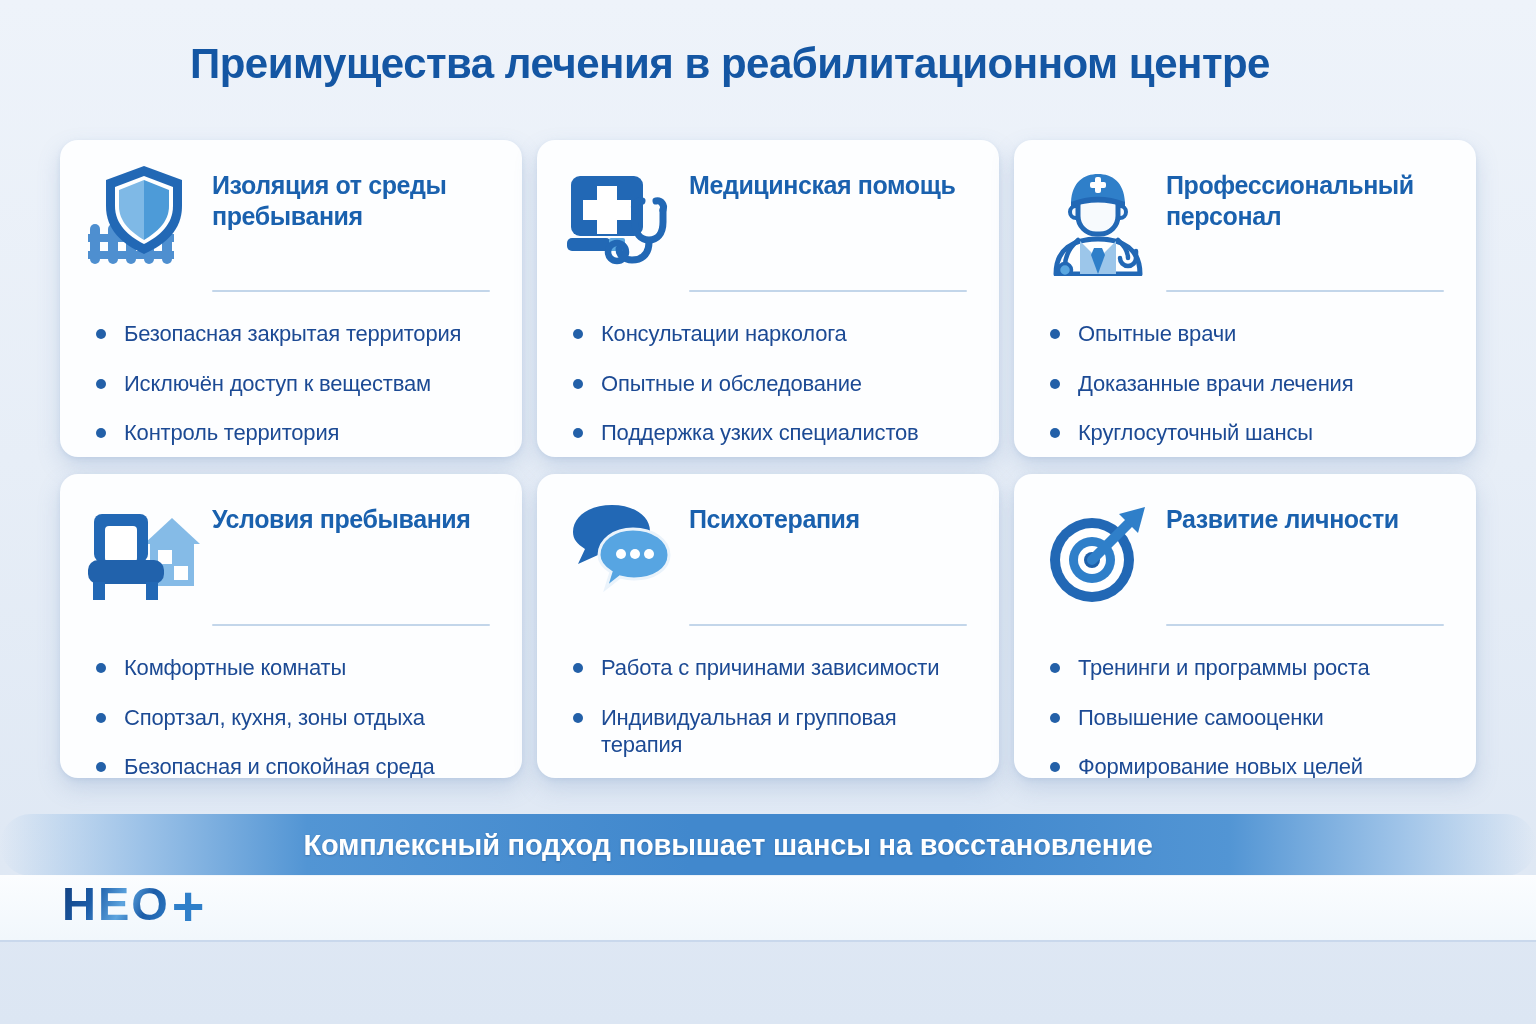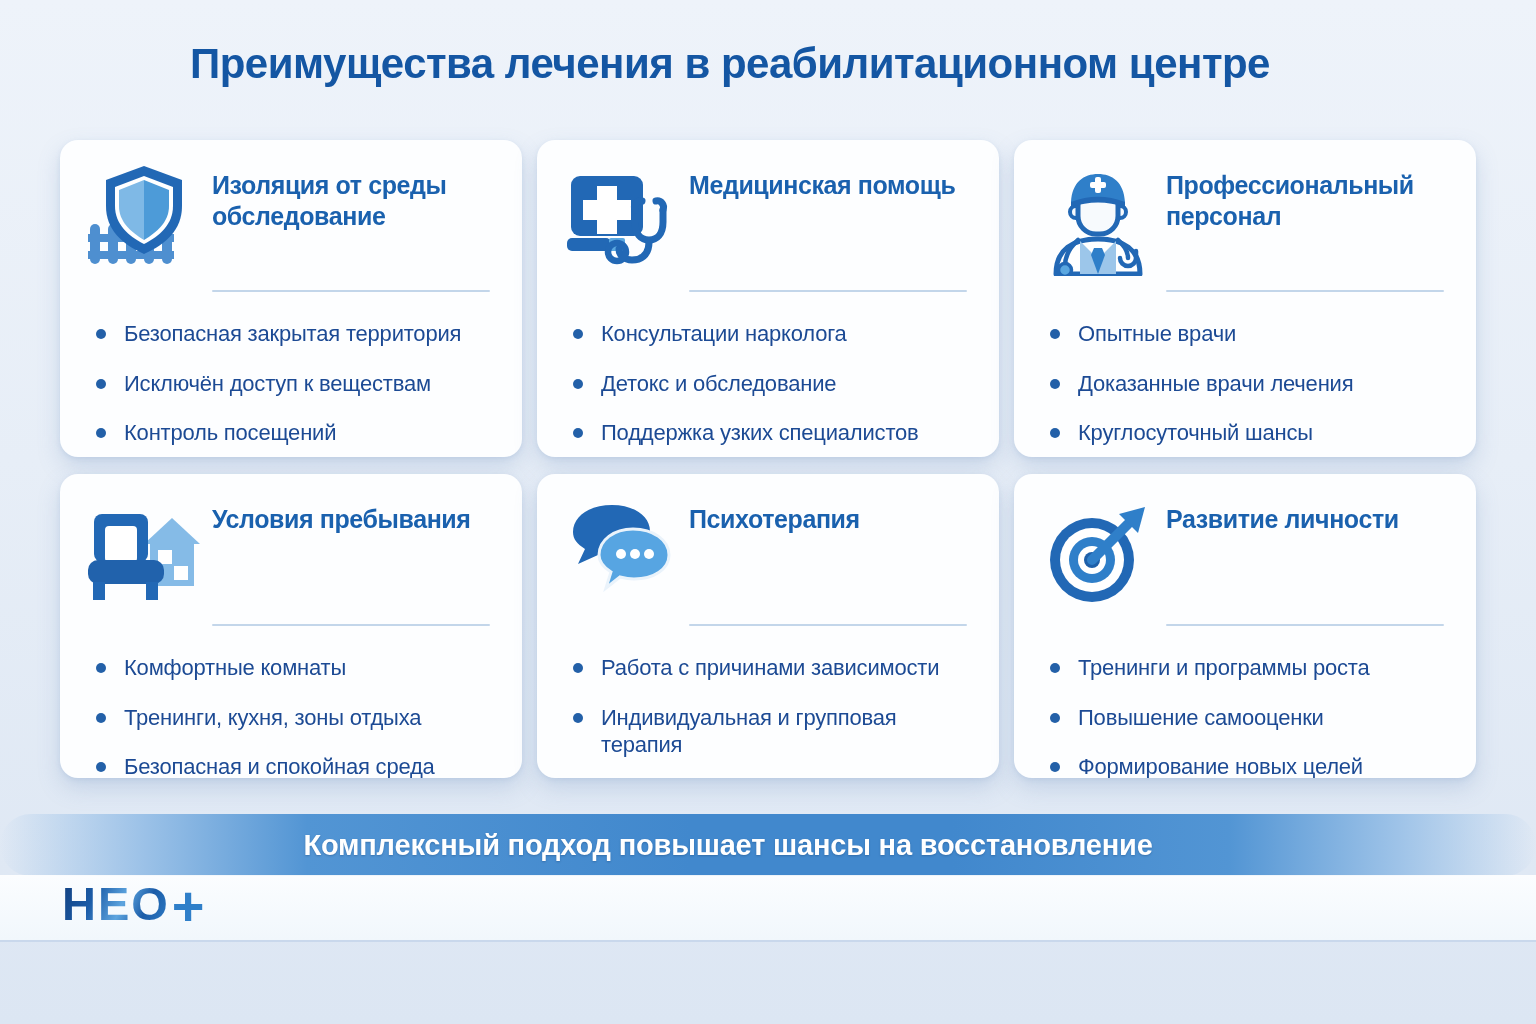"Изоляция от среды обследование" h2.card-title { text: обследование -> пребывания }
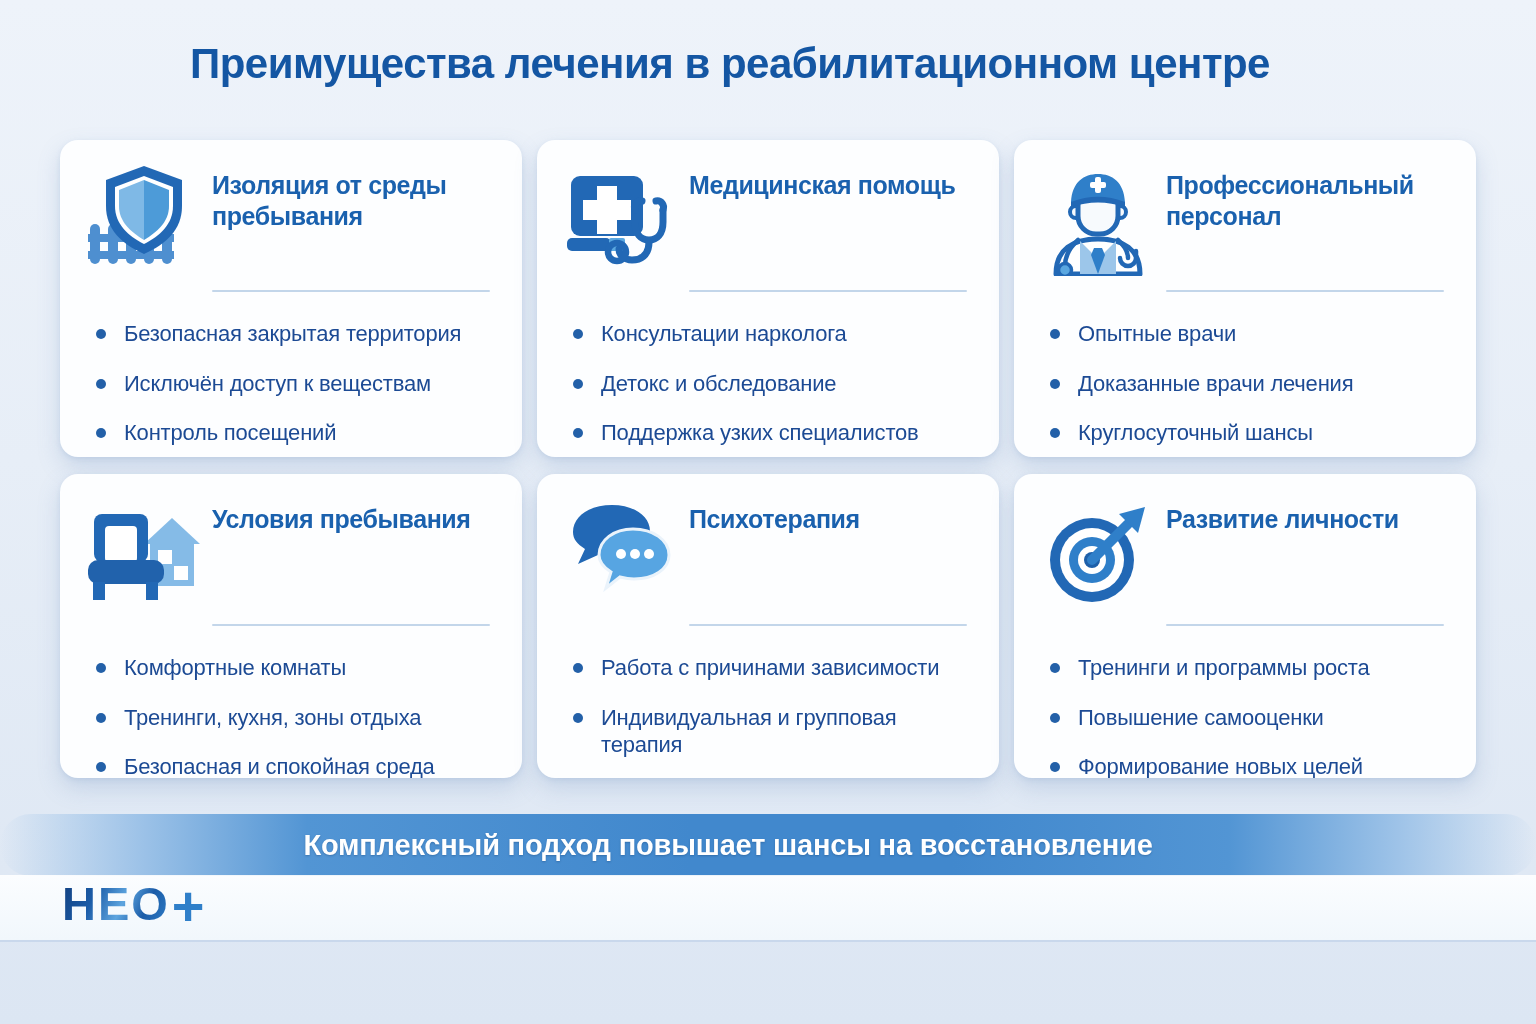"Детокс и обследование" li { text: Детокс -> Опытные }
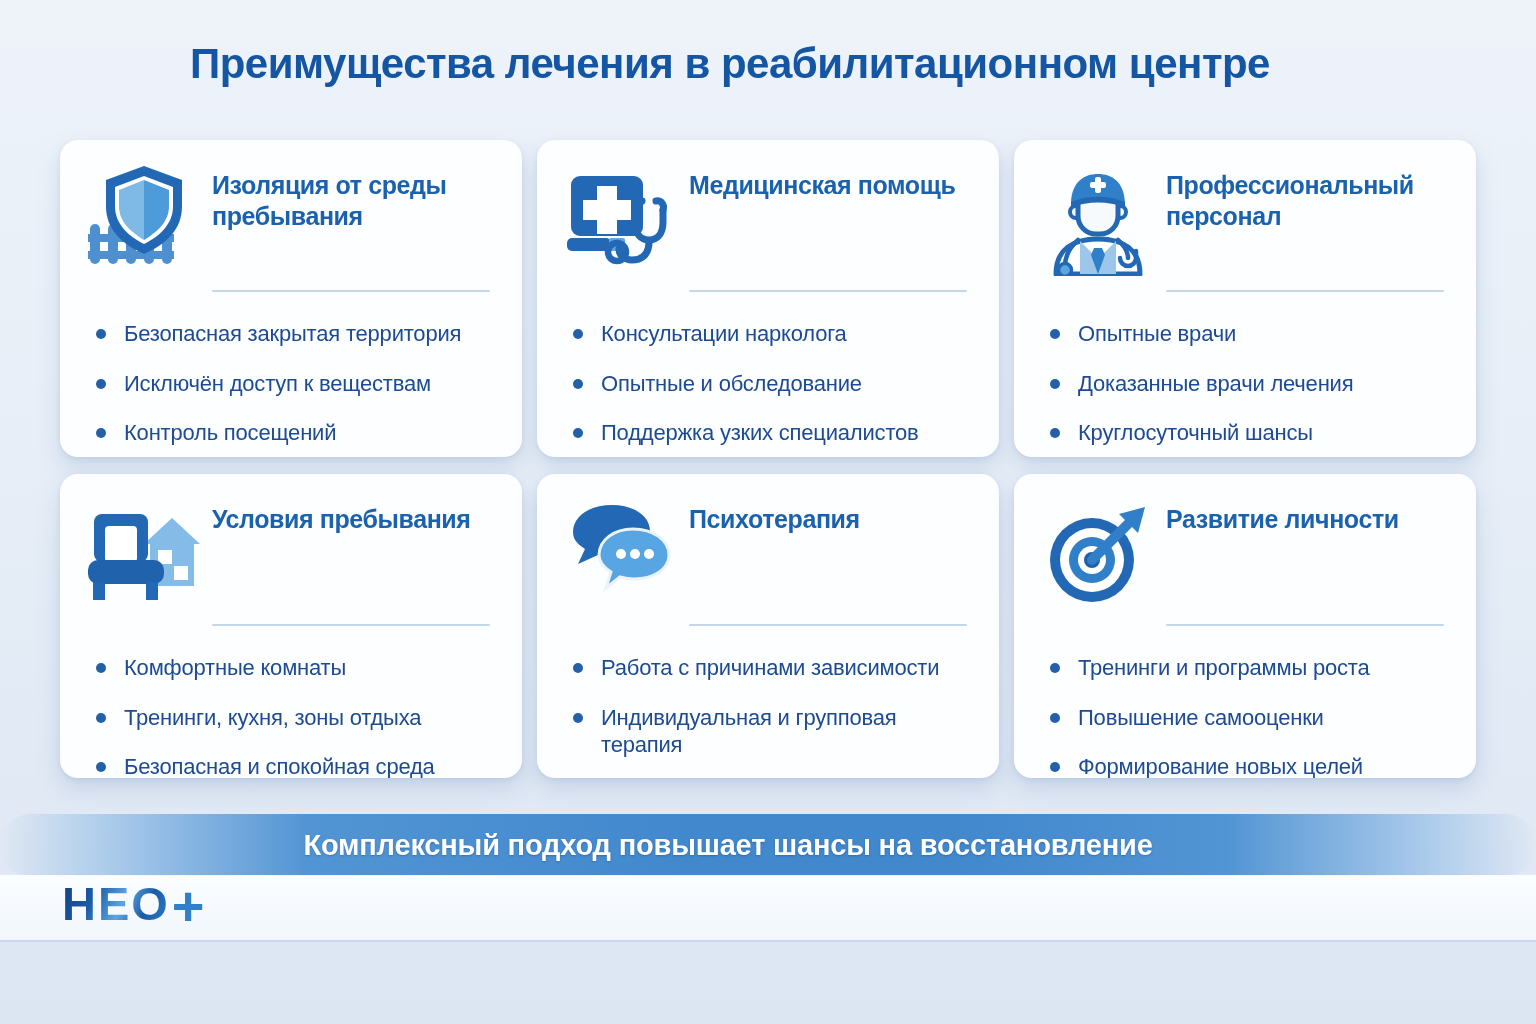"Контроль посещений" li { text: посещений -> территория }
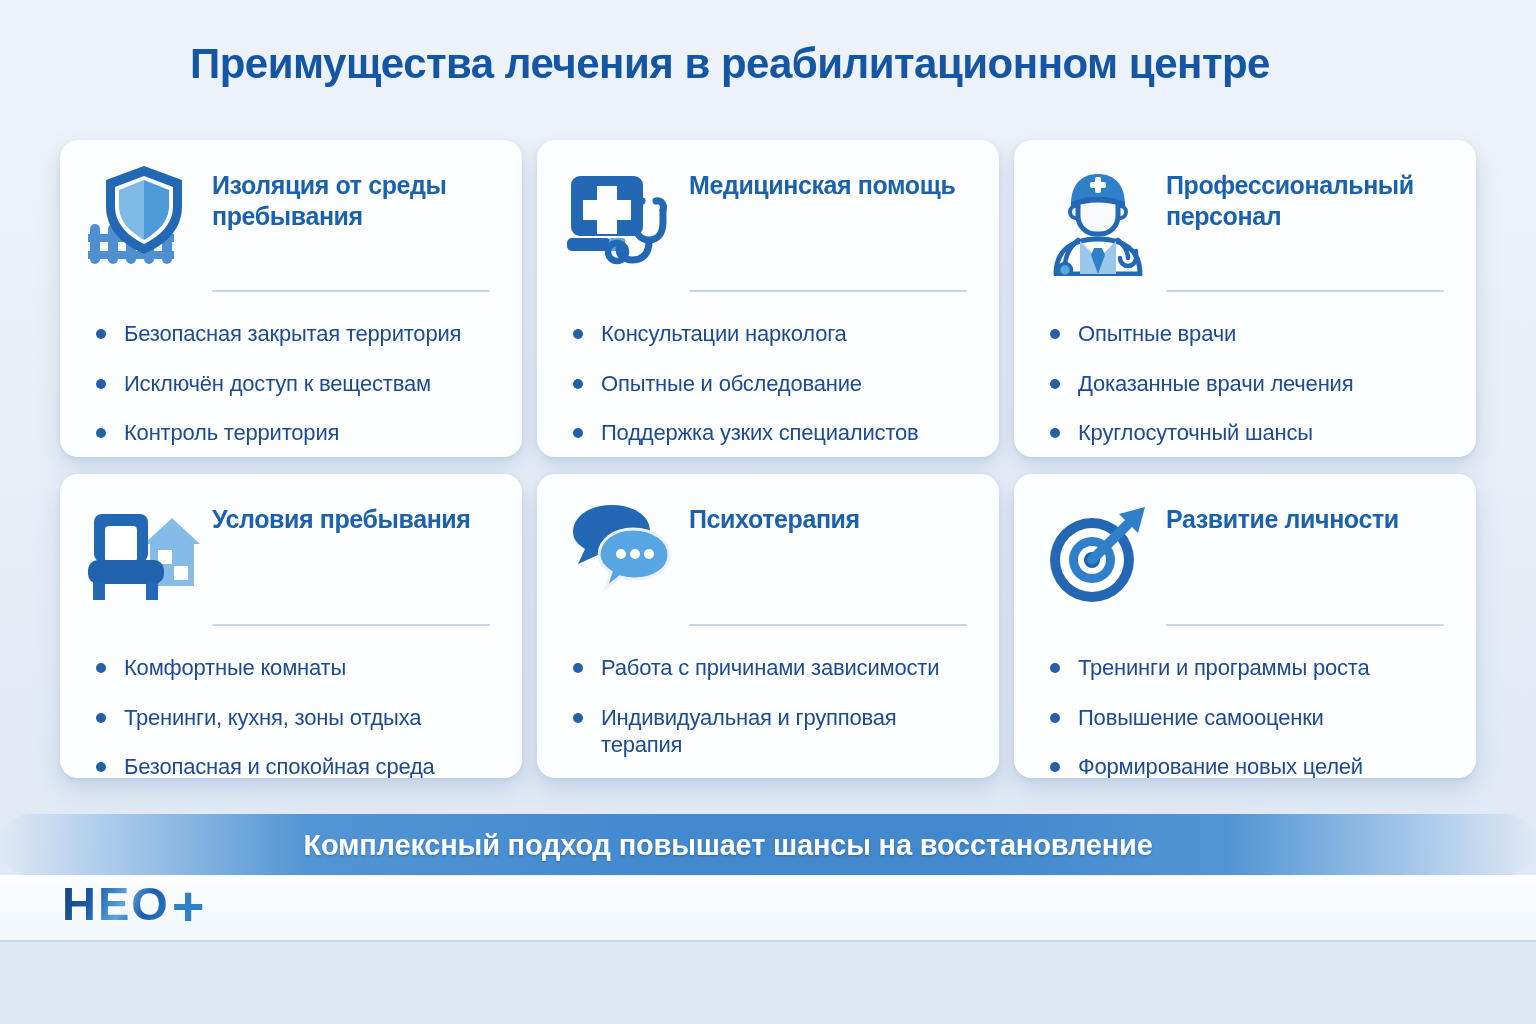"Тренинги, кухня, зоны отдыха" li { text: Тренинги -> Спортзал }
